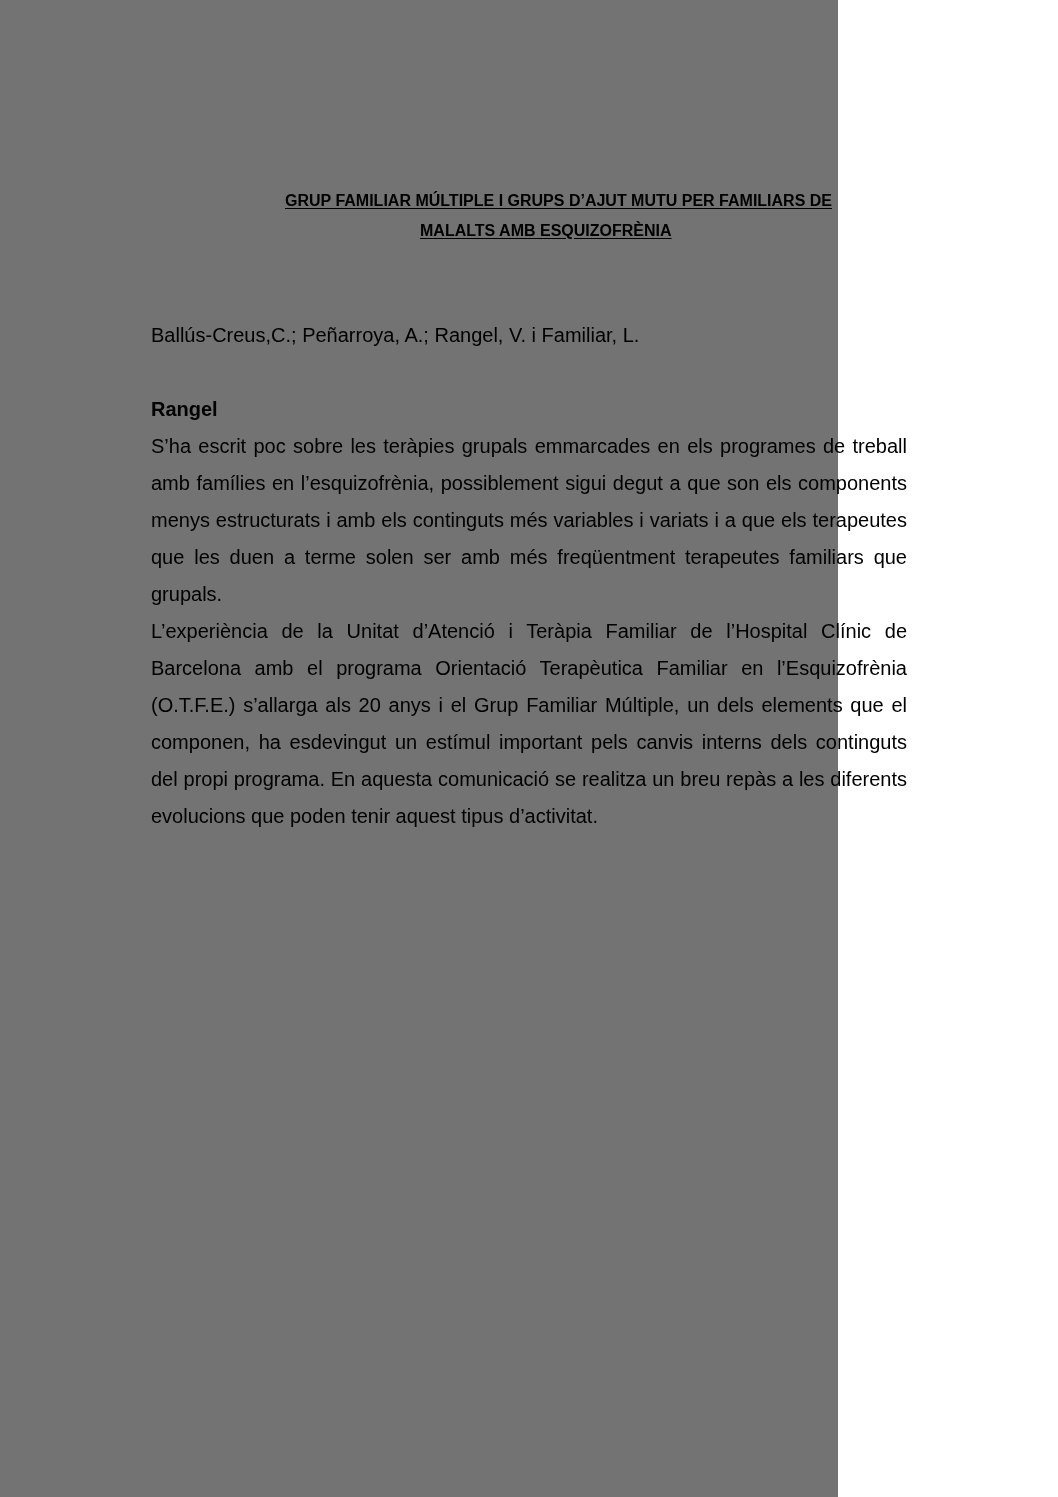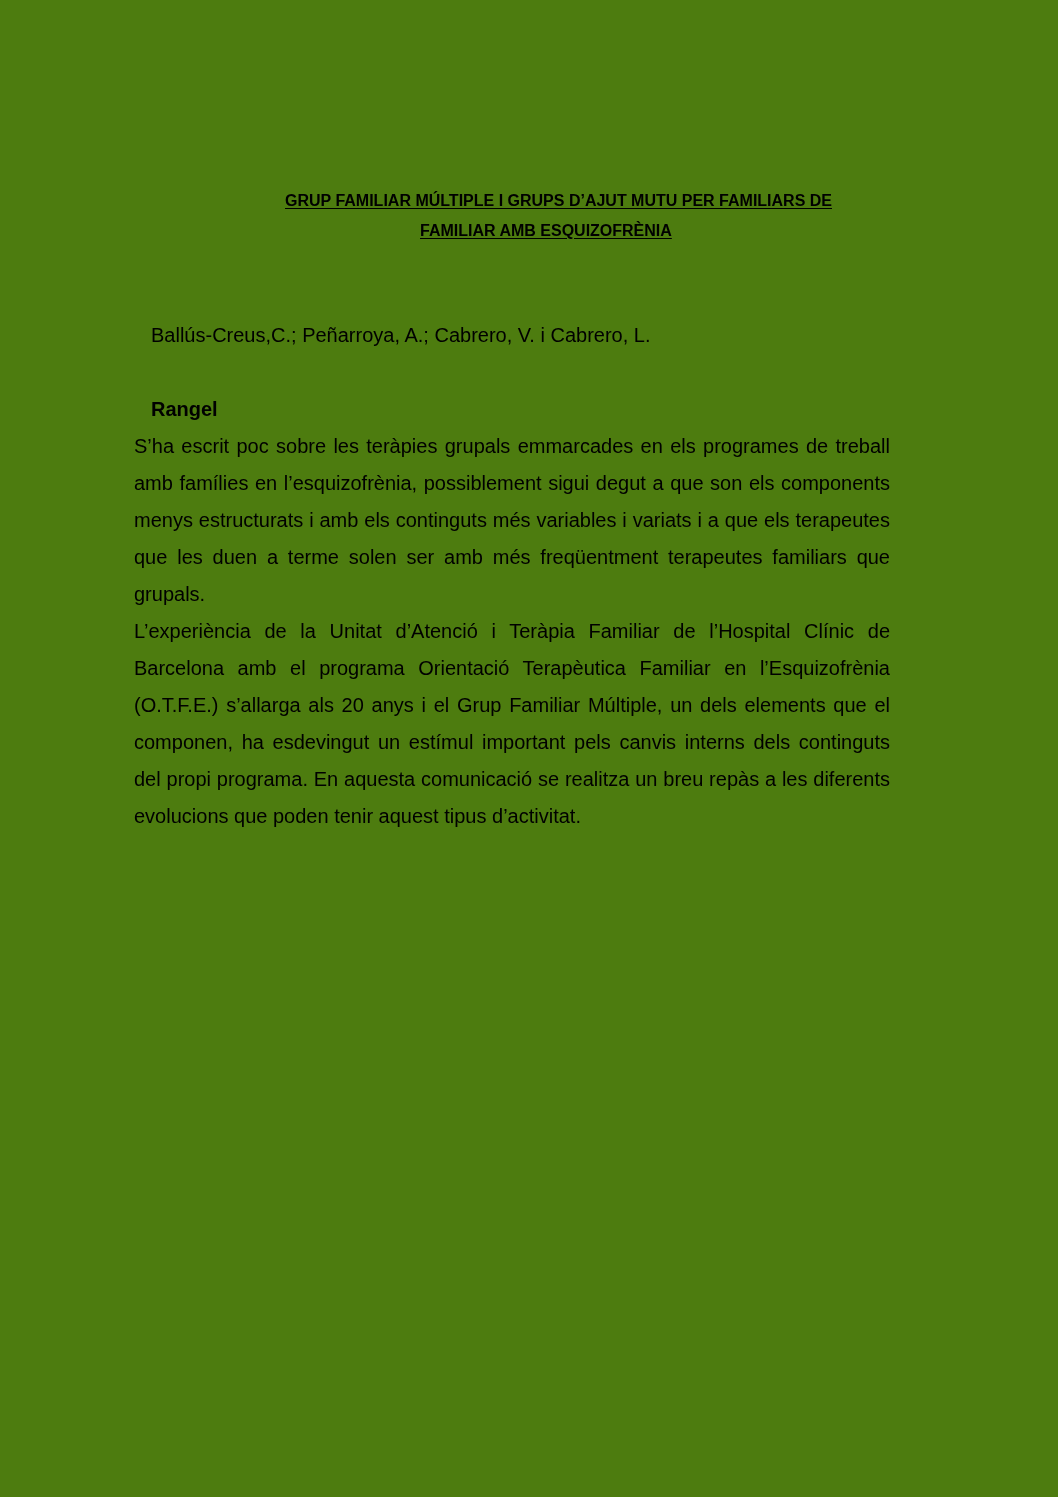"GRUP FAMILIAR MÚLTIPLE I GRUPS" .page { background: #4d7c0f -> #737373; width: 1058px -> 838px }
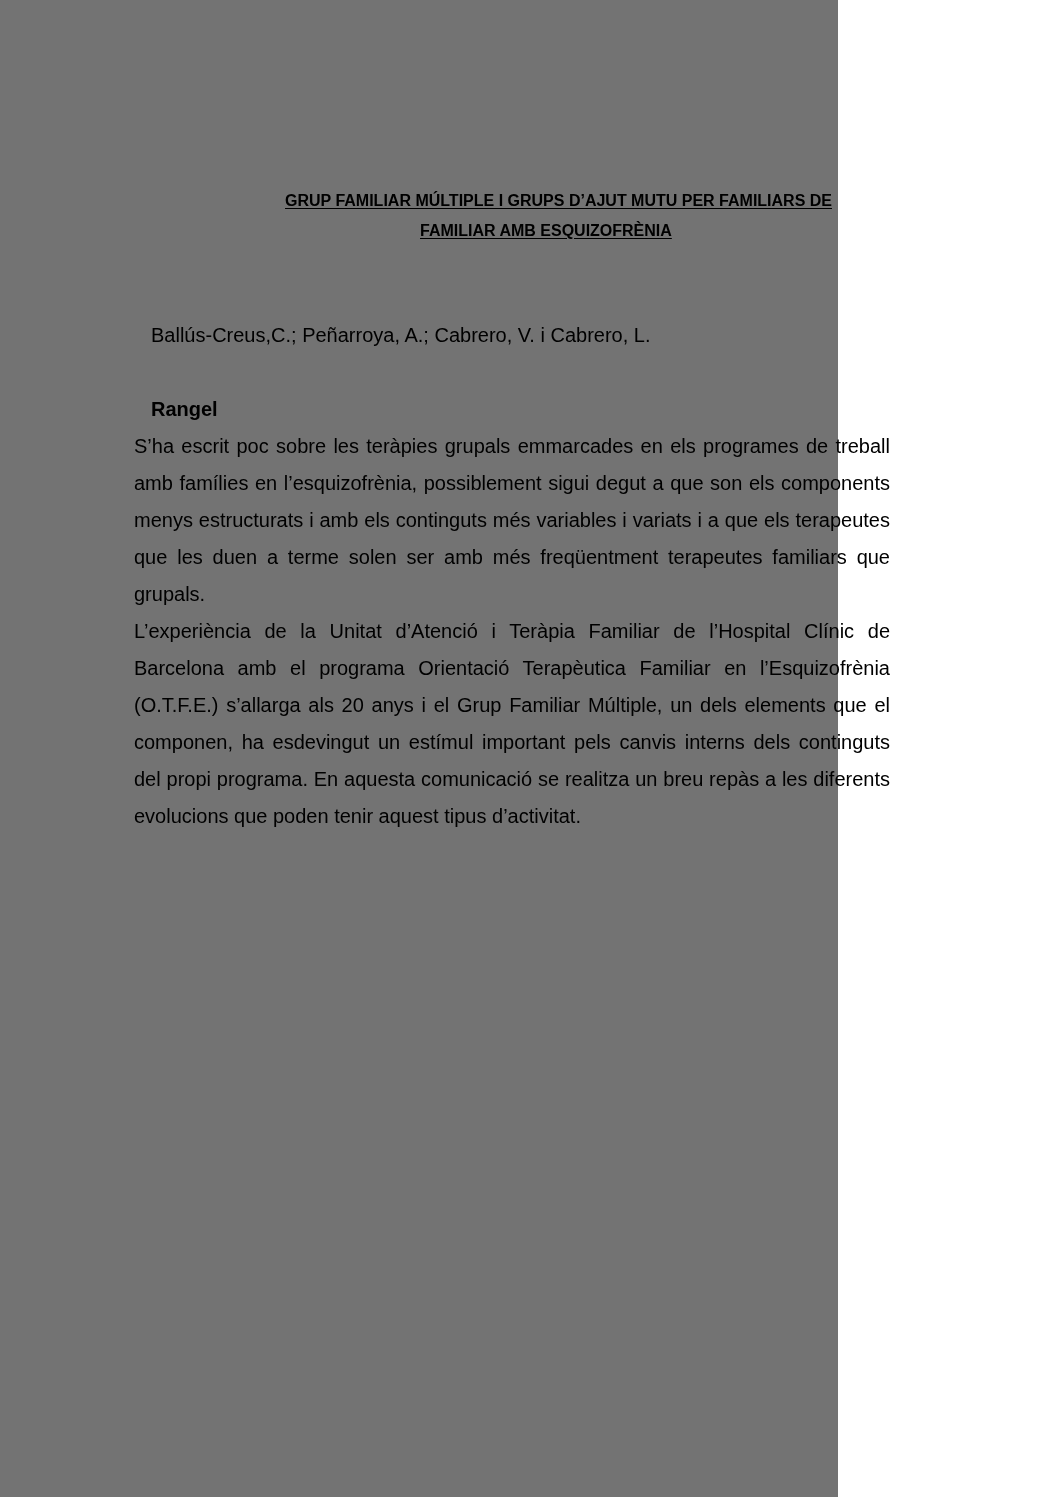"FAMILIAR AMB ESQUIZOFRÈNIA" span { text: FAMILIAR -> MALALTS }
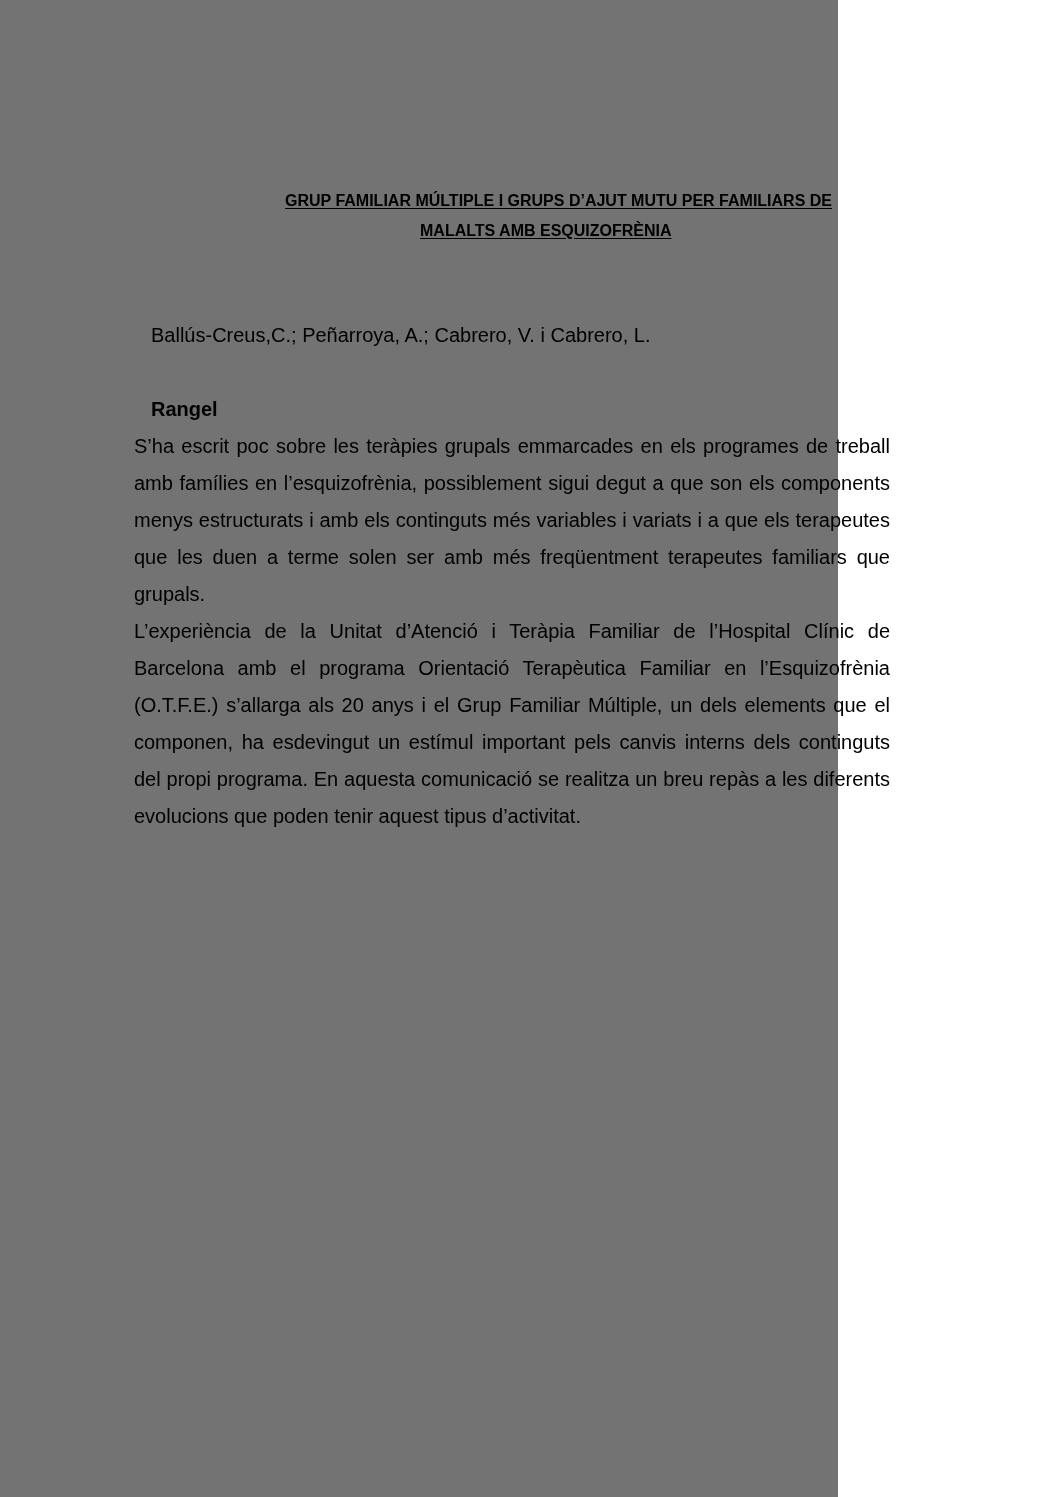"; Peñarroya, A.; Cabrero, V." span { text: Cabrero, V. i Cabrero -> Rangel, V. i Familiar }
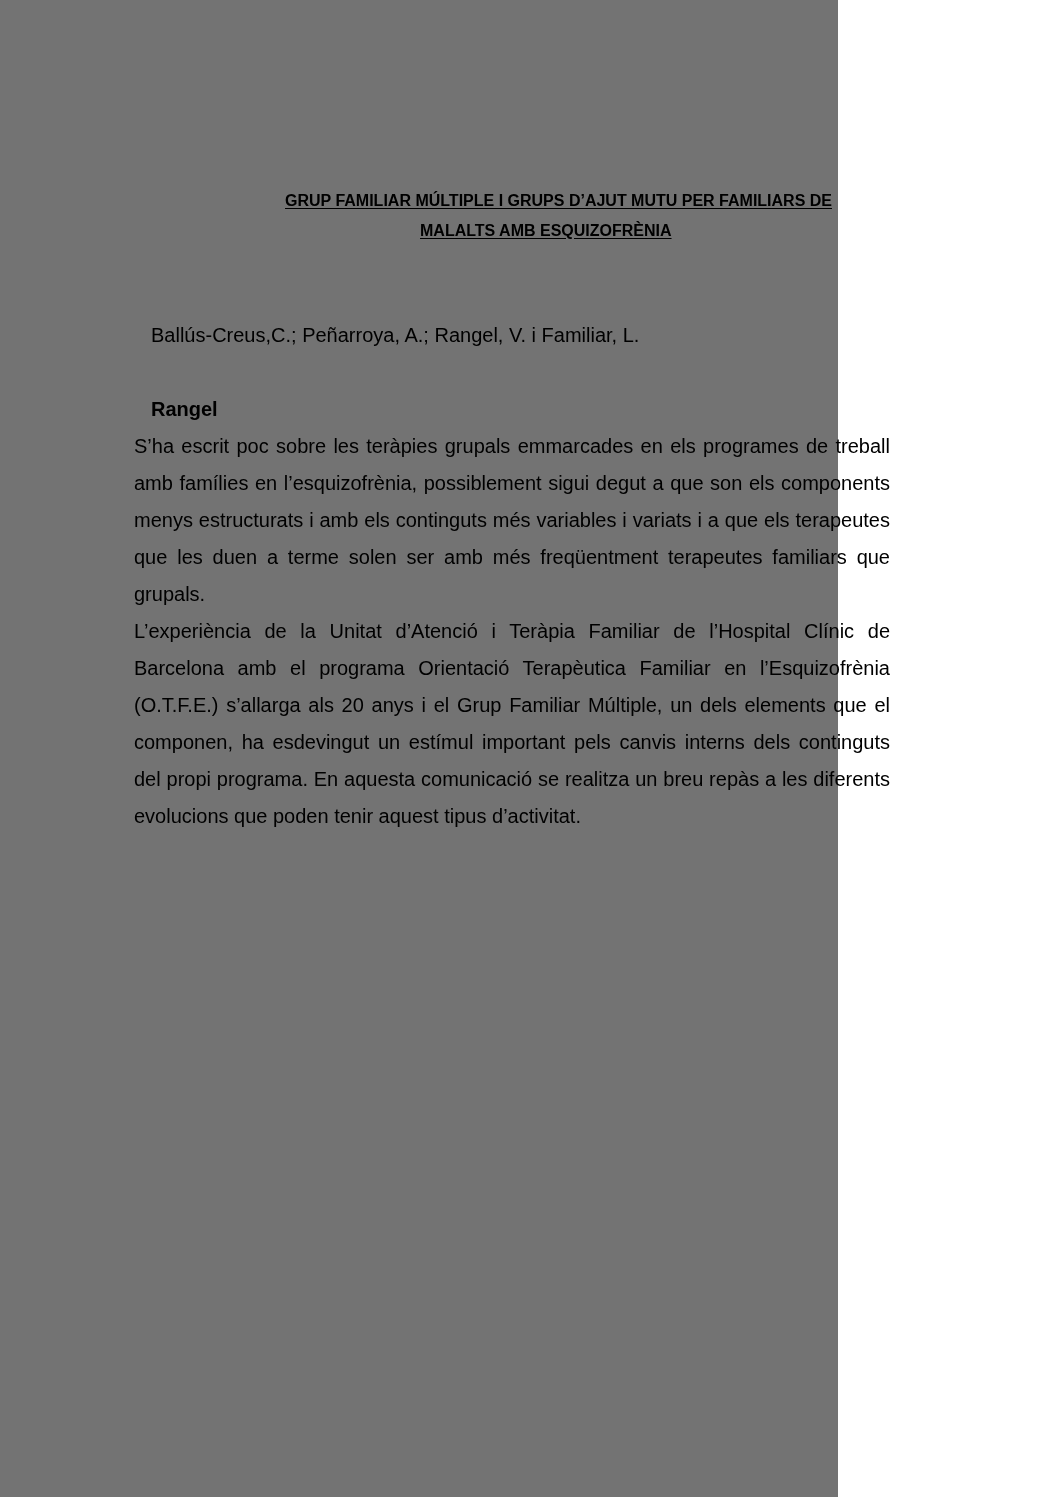"S’ha escrit poc sobre les" .body-text { left: 134px -> 151px }
